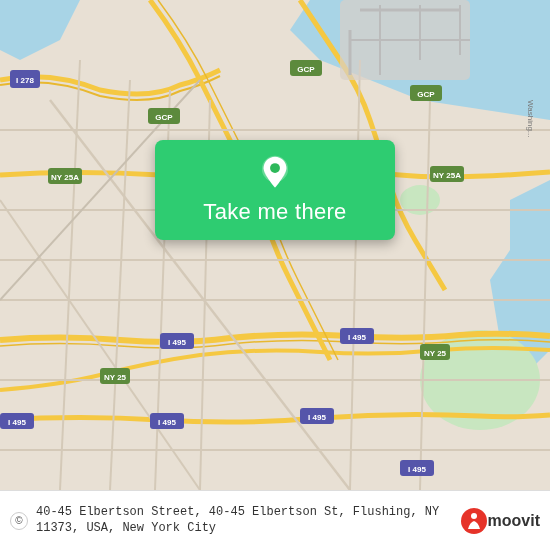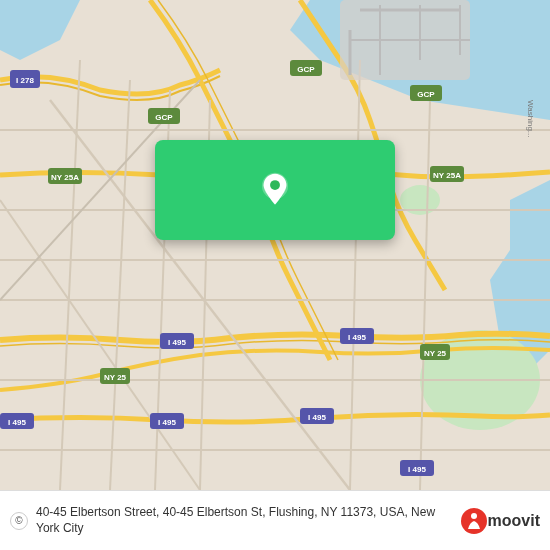"Take me there" span { html: none -> <span>Take me there</span> }
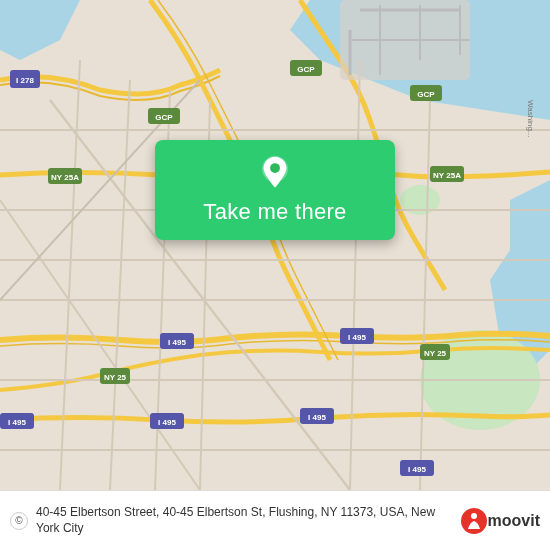"40-45 Elbertson Street, 40-45 Elbertson" #address-text { font-family: none -> Liberation Mono, monospace }
